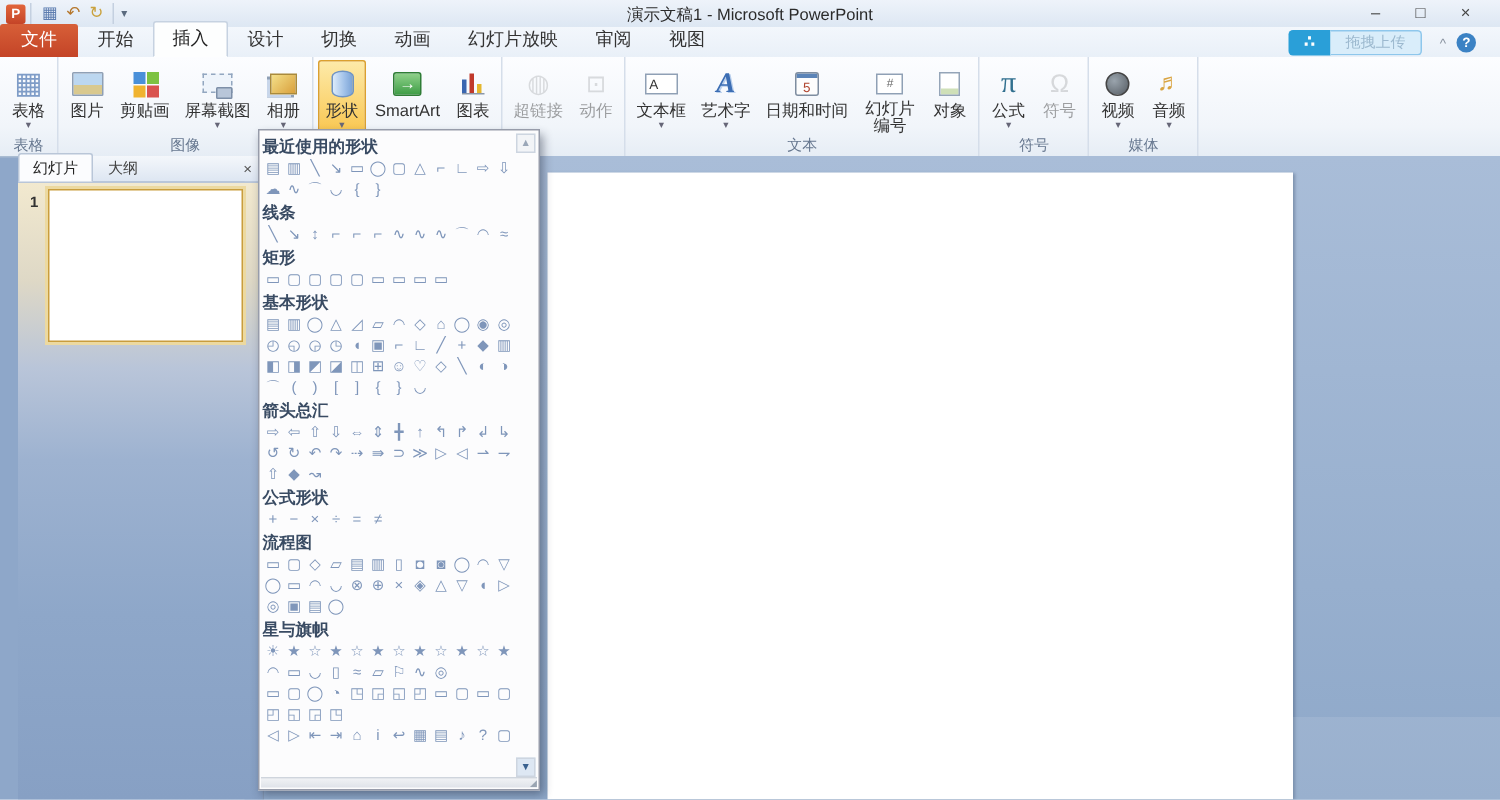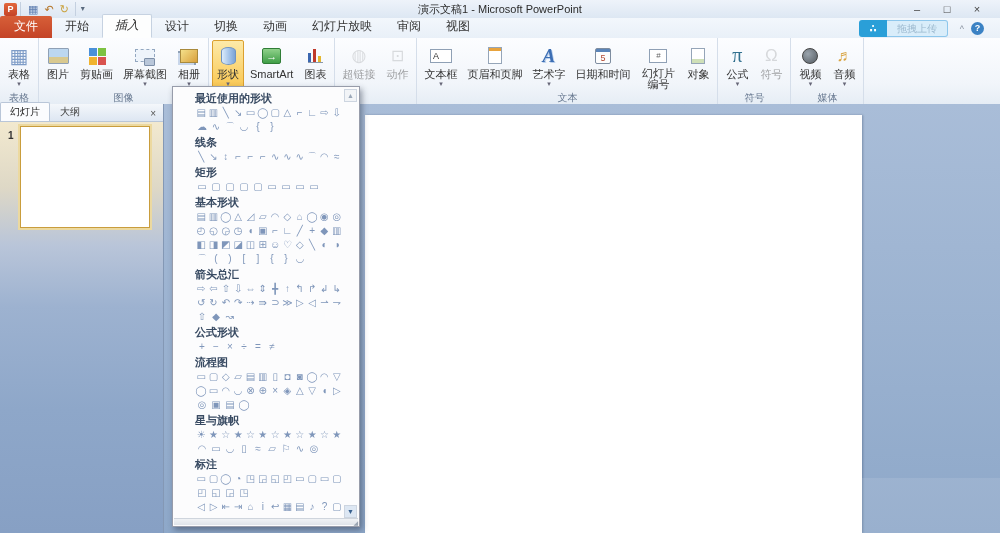"插入" .tab.active { font-style: italic -> none }
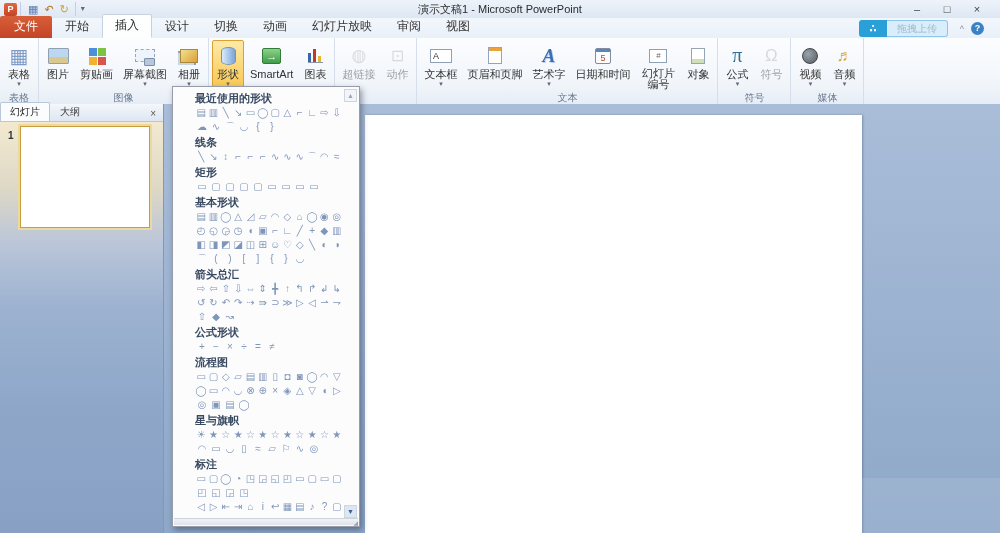"页眉和页脚" div.bigbtn { html: <div> <div></div> <div>页眉和页脚</div> </div> -> none }
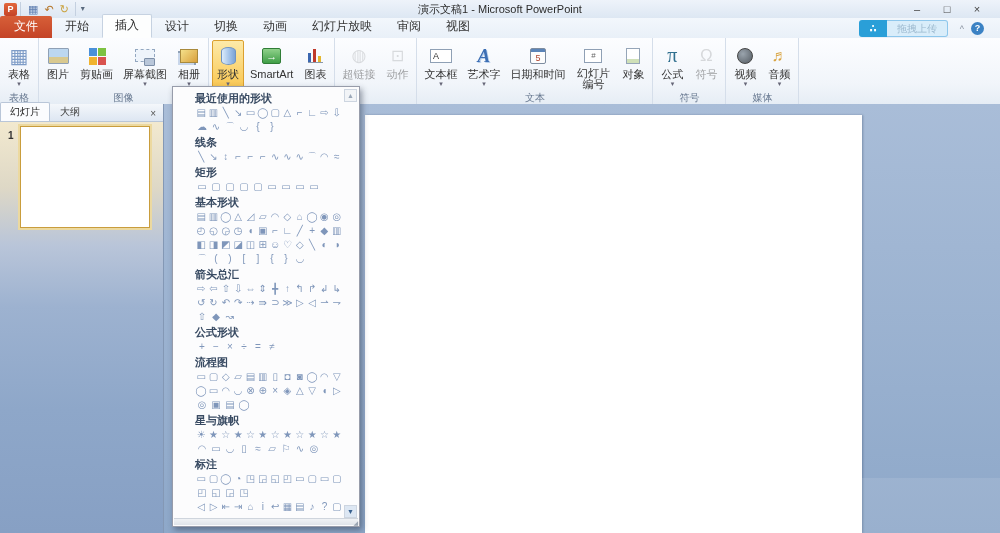"最近使用的形状" .shapes-menu { padding: 2px 14px 8px 20px -> 2px 14px 8px 0 }
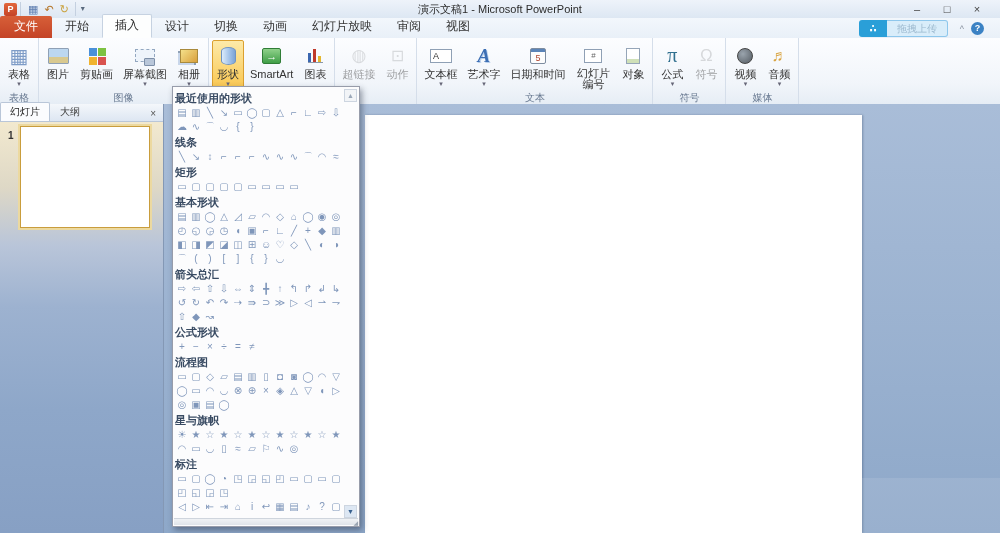"幻灯片" .left-panel { padding-left: none -> 12px }
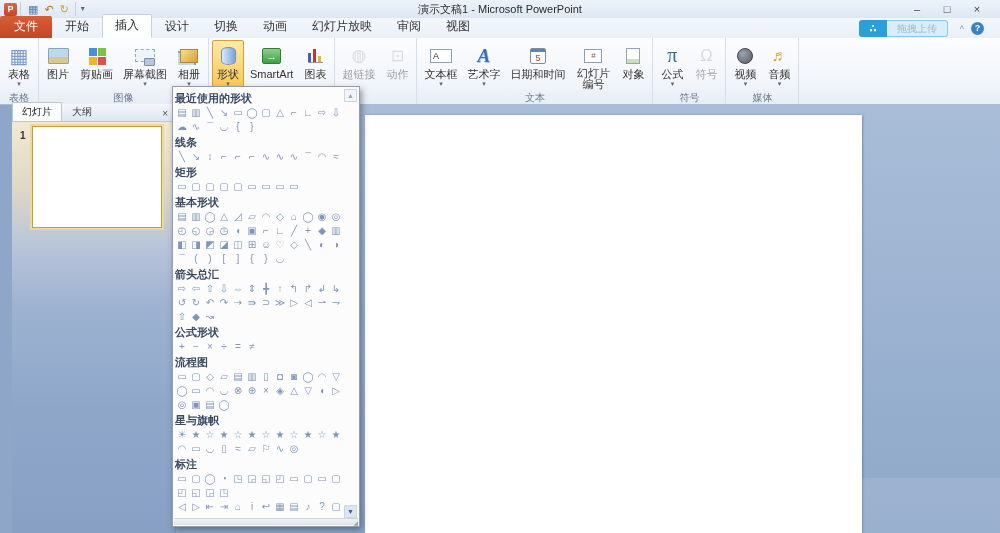"标注" div.sm-title { html: <div>标注</div> -> none }
